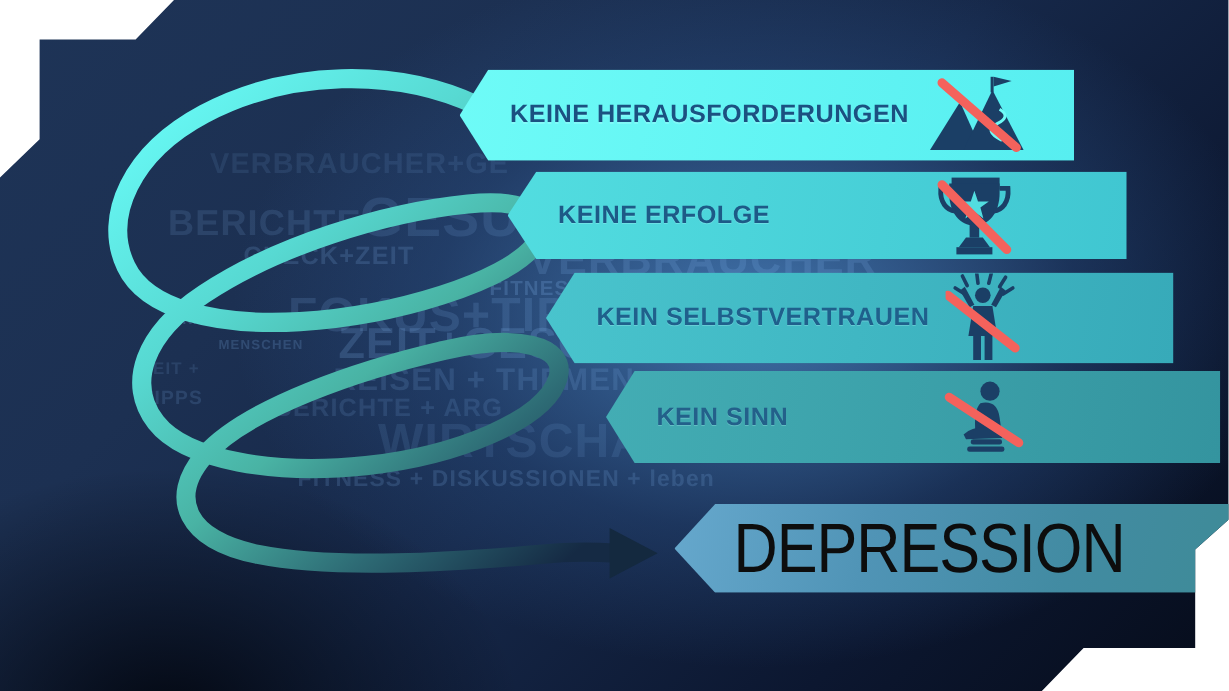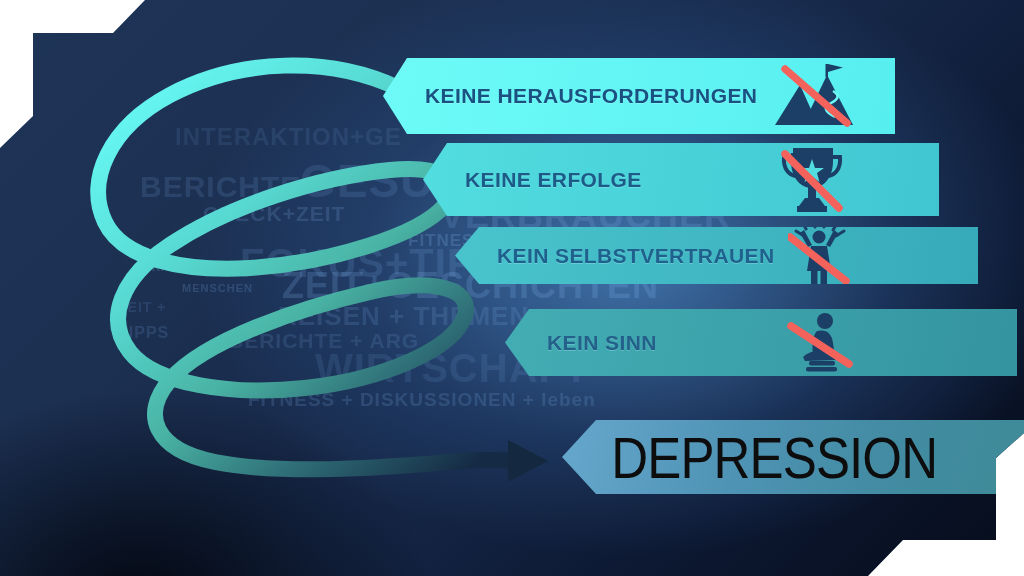"INTERAKTION+GE" span.wc { text: INTERAKTION+GE -> VERBRAUCHER+GE }
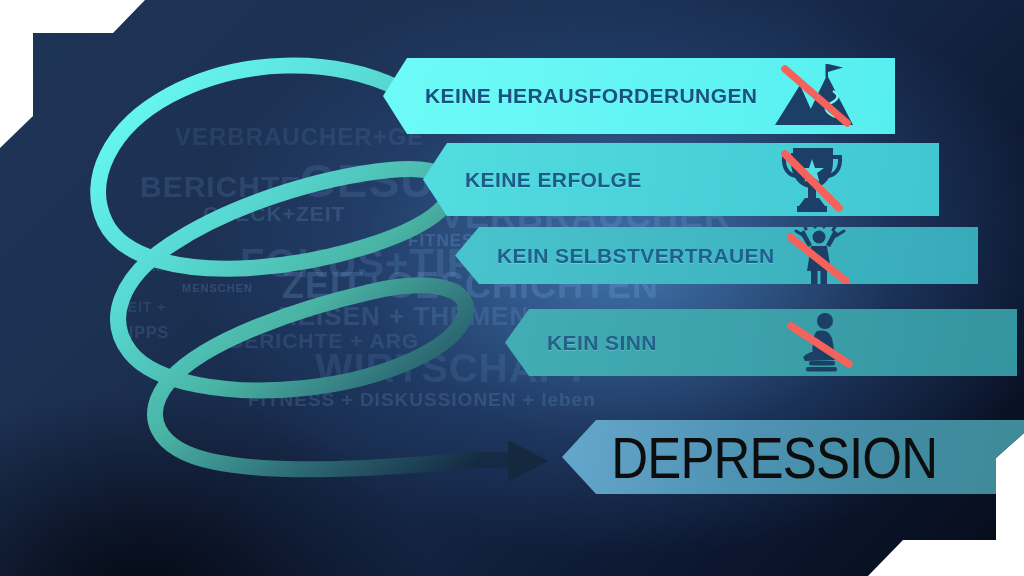"KEIN SELBSTVERTRAUEN" .b3 { height: 57px -> 76px }
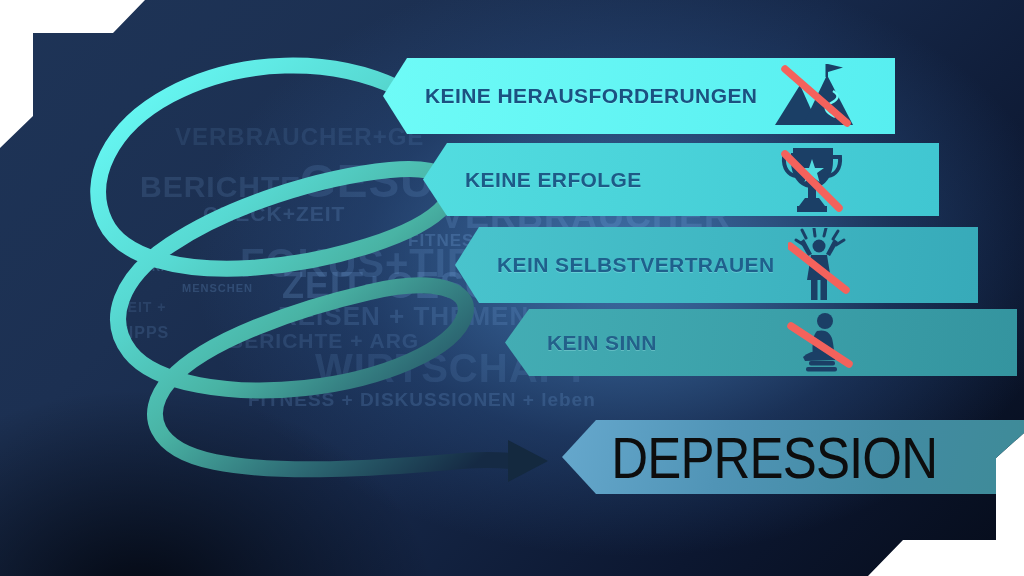"KEIN SINN" .b4 { height: 67px -> 77px }
